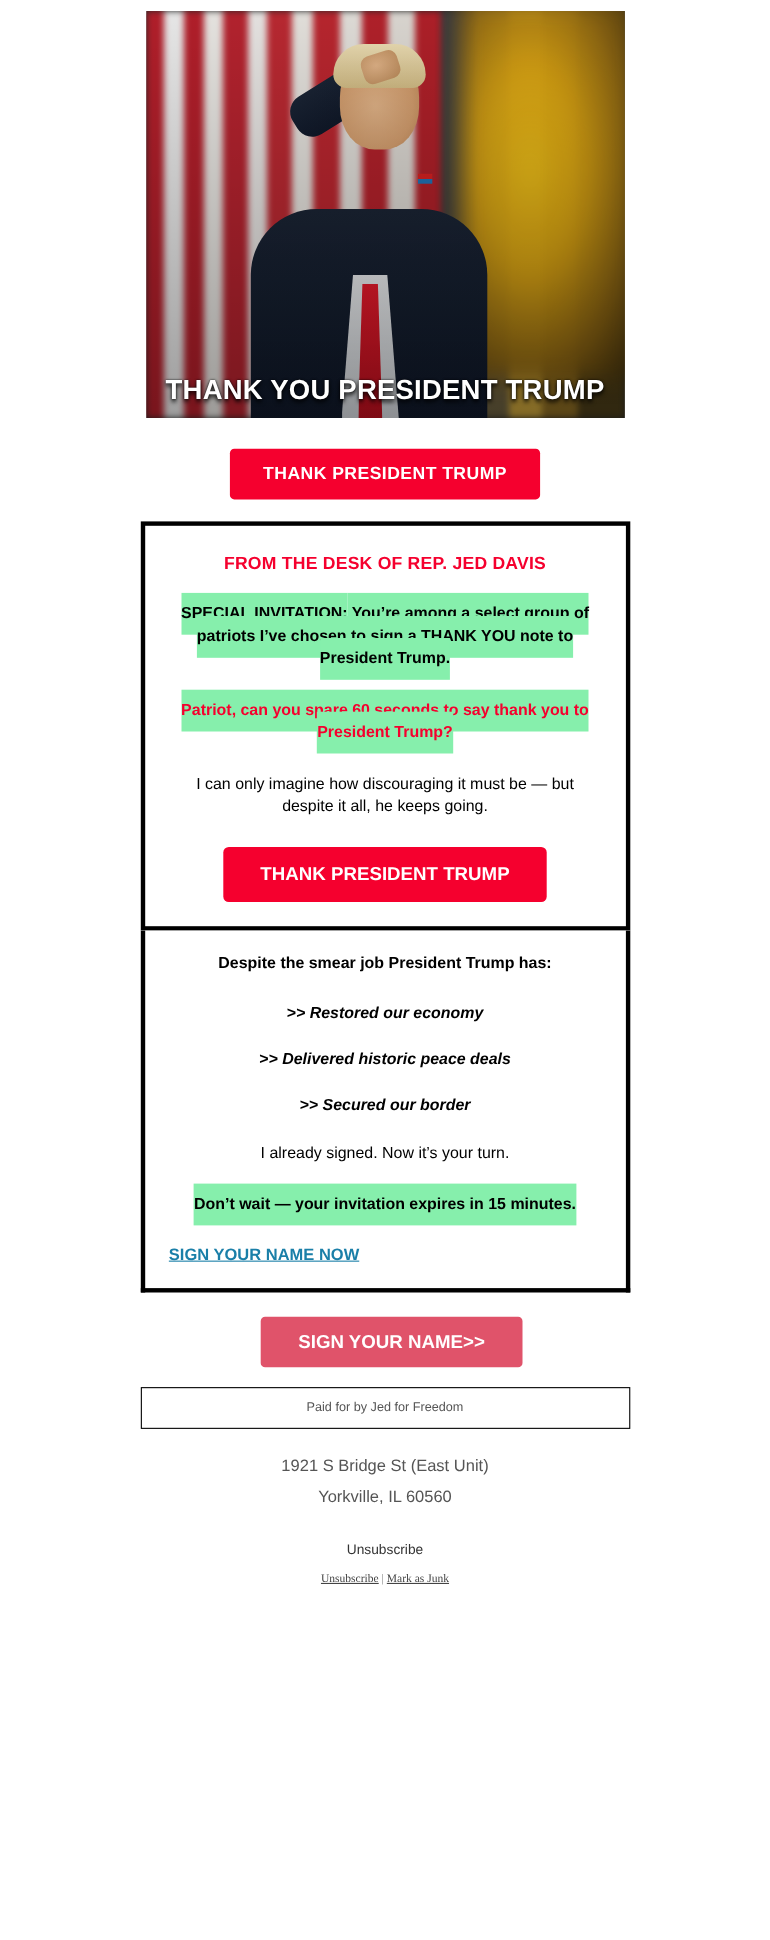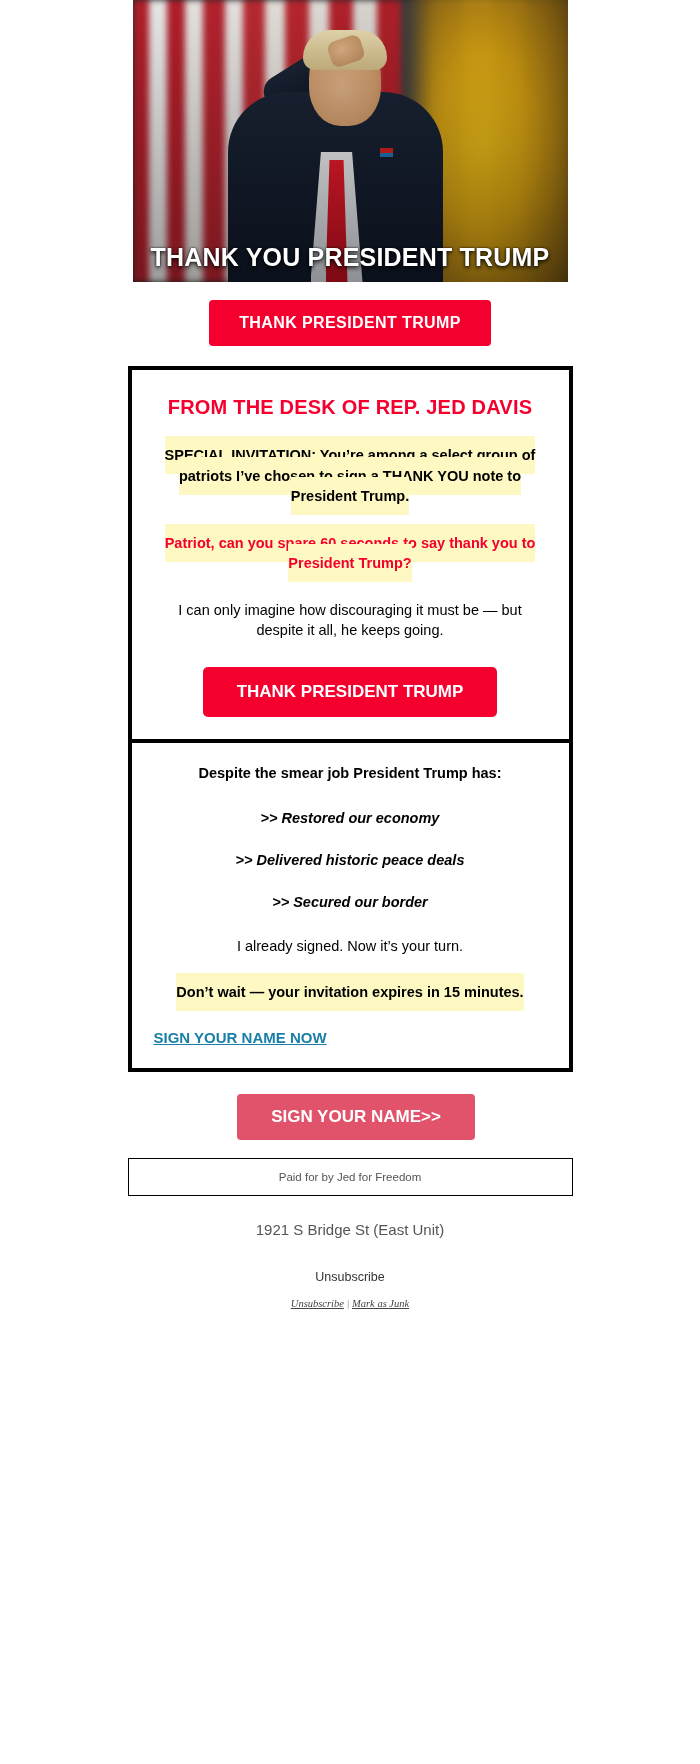"THANK YOU PRESIDENT TRUMP" .hero { height: 282px -> 370px; margin: 0 auto -> 10px auto }
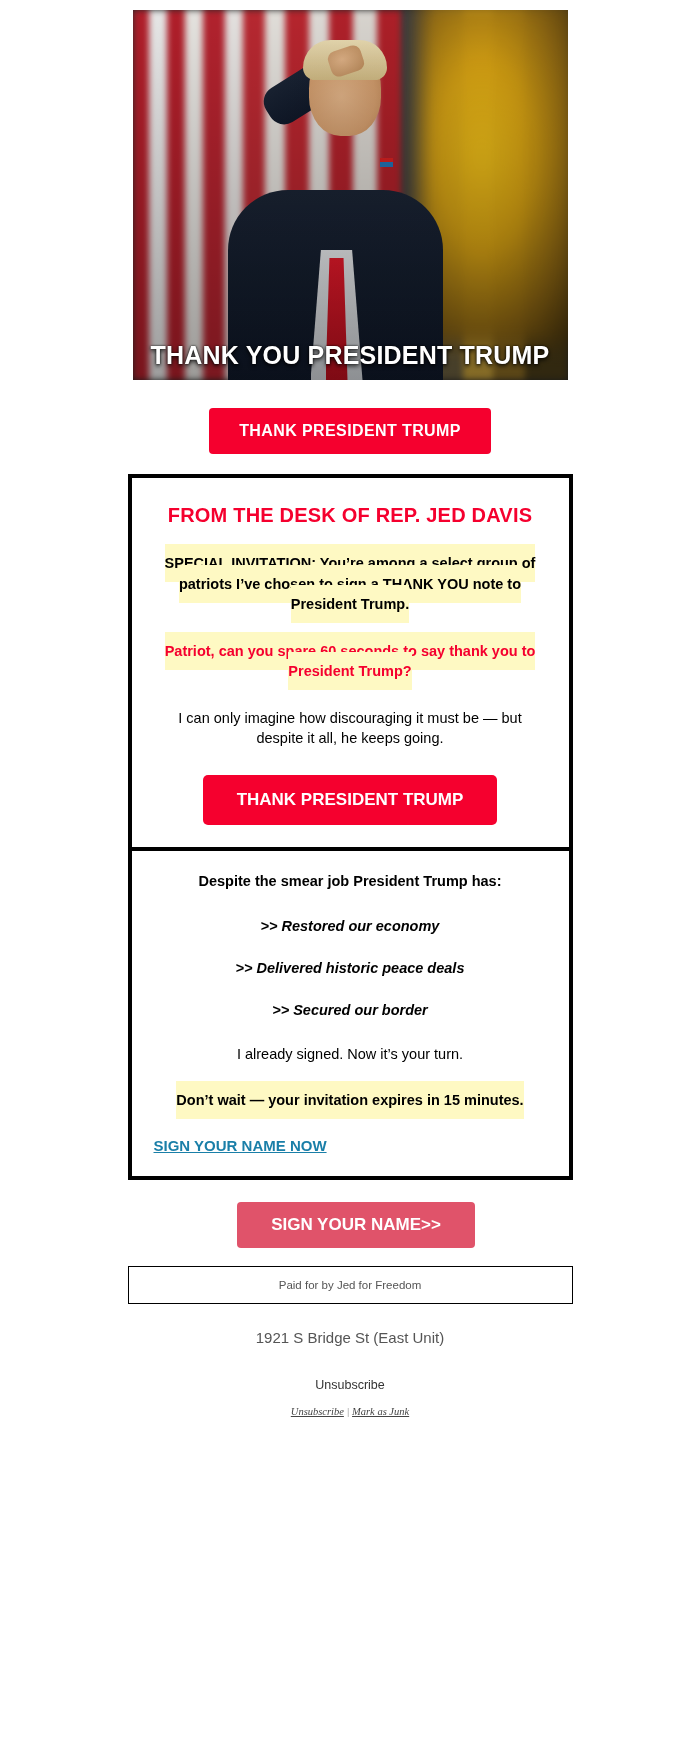"FROM THE DESK OF REP." .from-desk { font-size: 20px -> 16px }
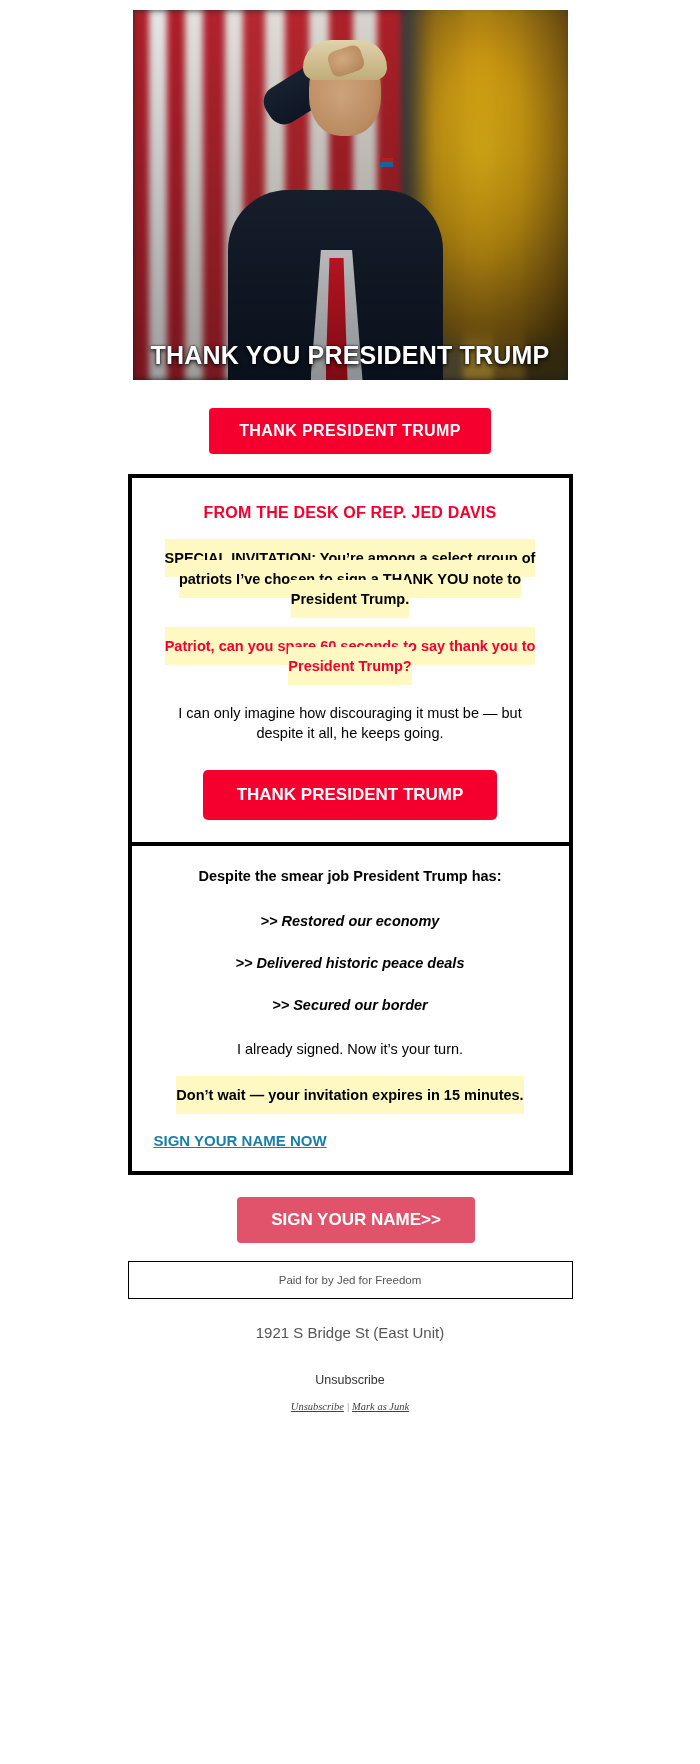"SPECIAL INVITATION:" .hl { background: #fef9c3 -> #86efac }
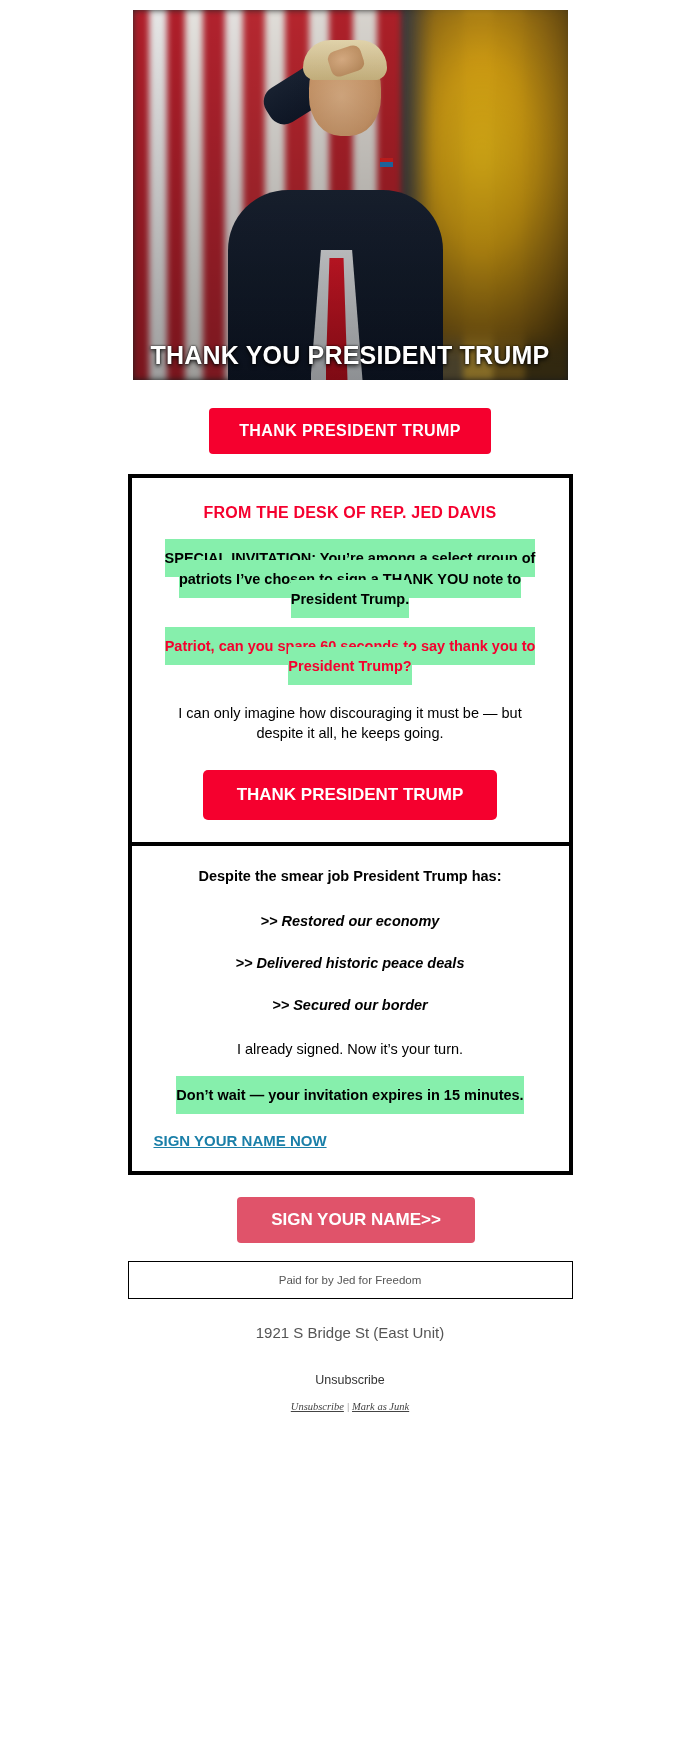"Yorkville, IL 60560" div { html: none -> <div>Yorkville, IL 60560</div> }
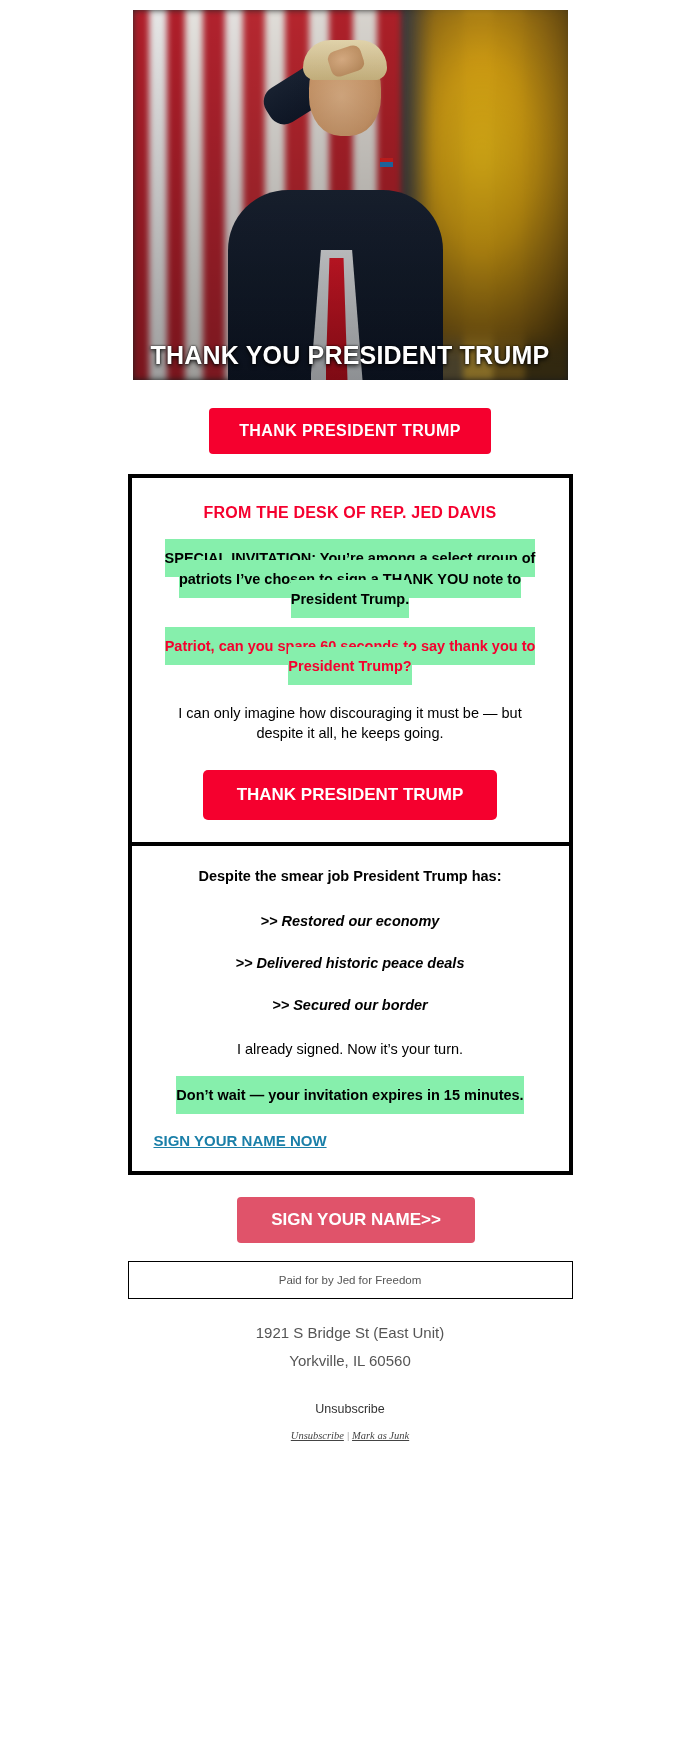"Unsubscribe | Mark as Junk" .unsub-small { font-style: italic -> none }
